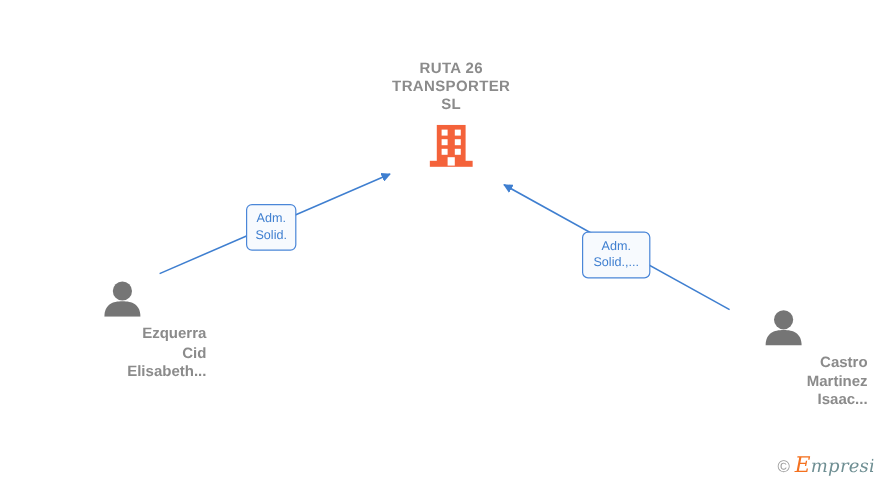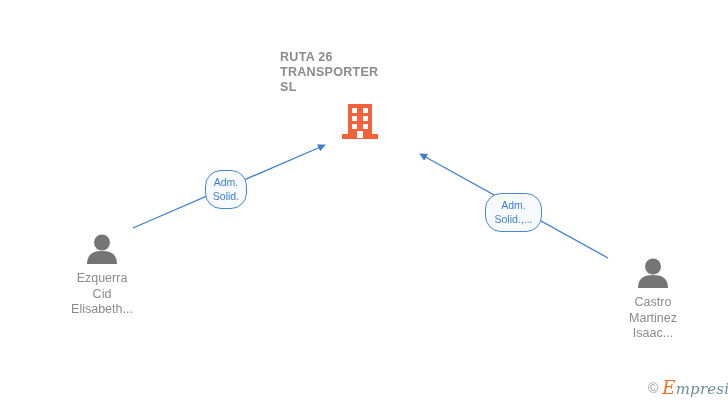"RUTA 26" .company-node { left: 280px -> 296px; text-align: left -> center }
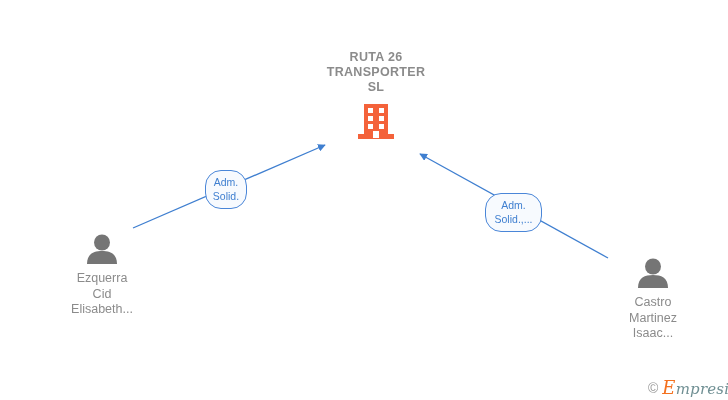"Adm." .edge-label { border-radius: 16px -> 5px }
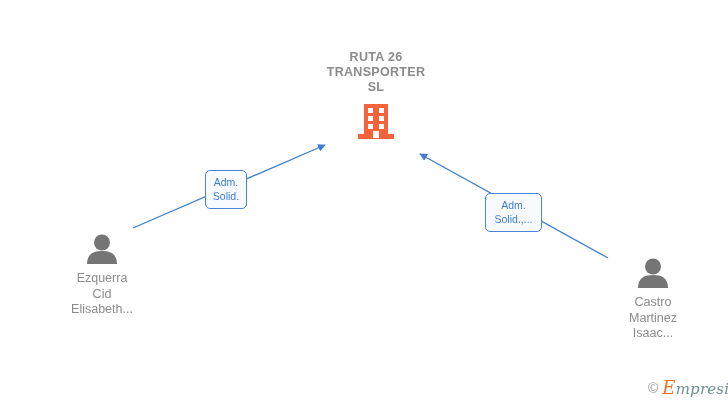"Ezquerra" .person-node { font-weight: none -> bold; text-align: center -> right }
